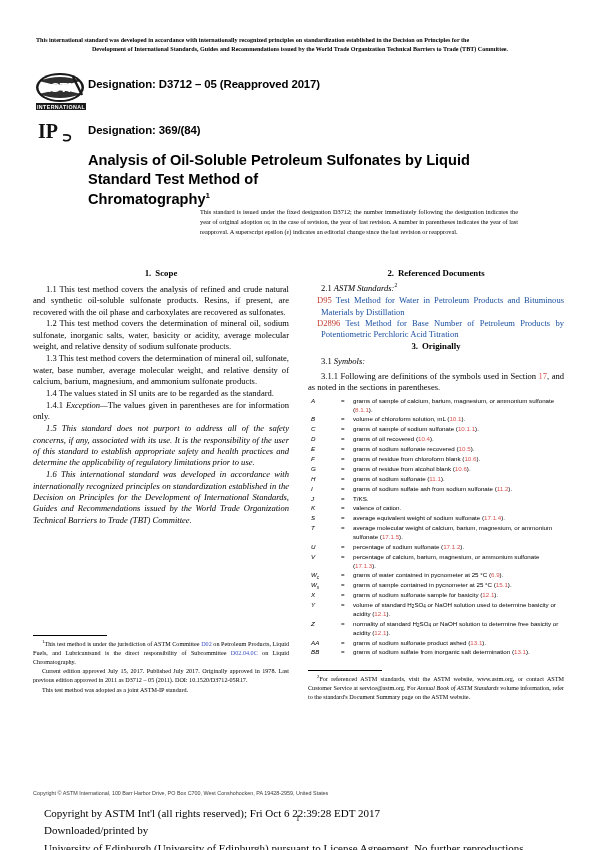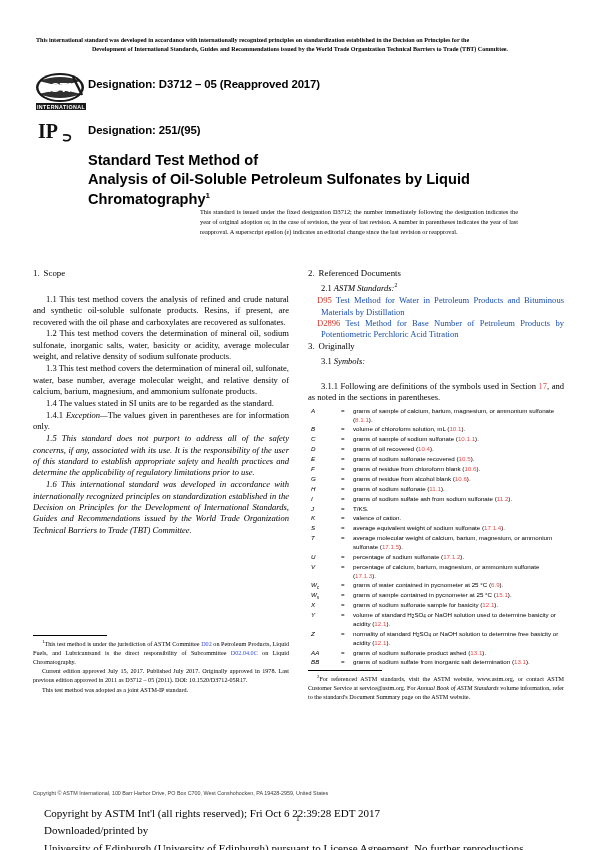"Designation: 251/(95)" div.desig { text: 251/(95 -> 369/(84 }
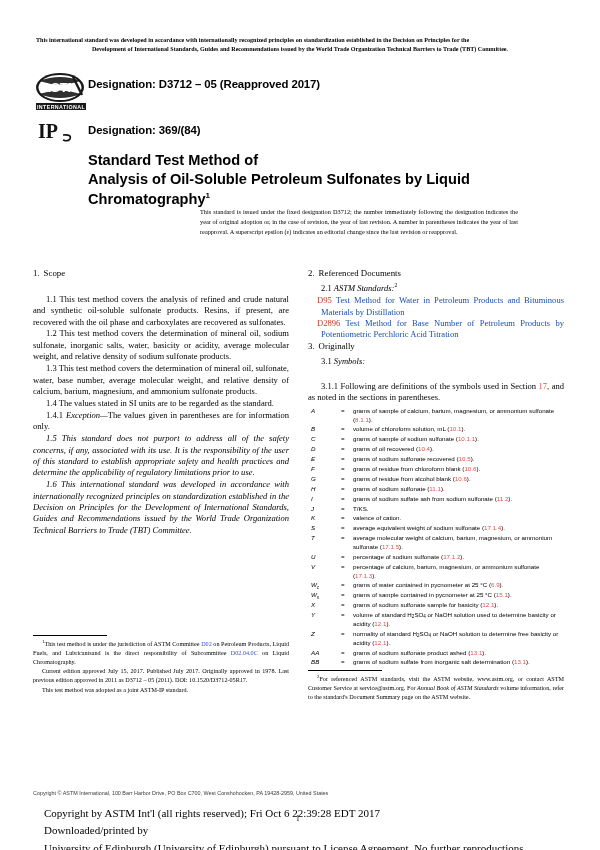"Standard Test Method of" div { order: before "Analysis of Oil-Soluble Petroleum" -> after "Analysis of Oil-Soluble Petroleum" }
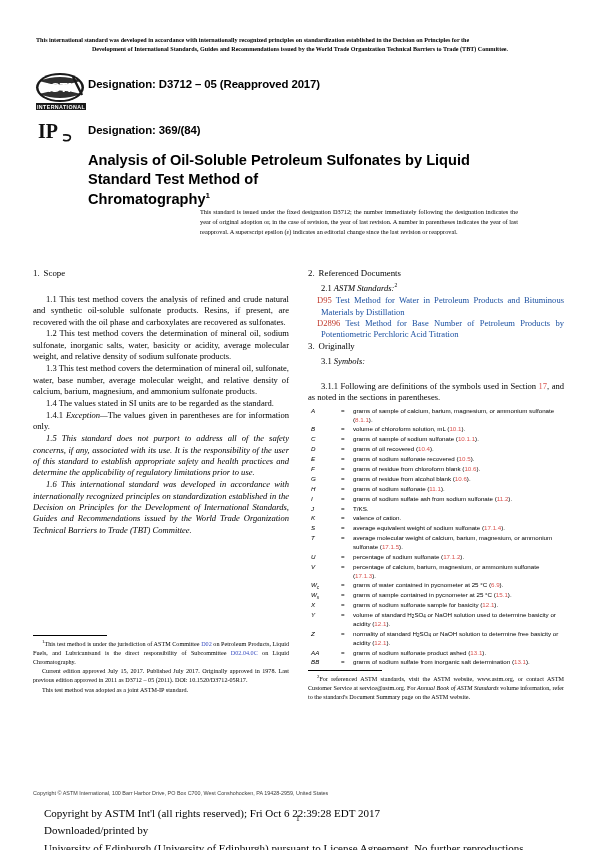"1. Scope" h2.sec { font-weight: normal -> bold; text-align: left -> center }
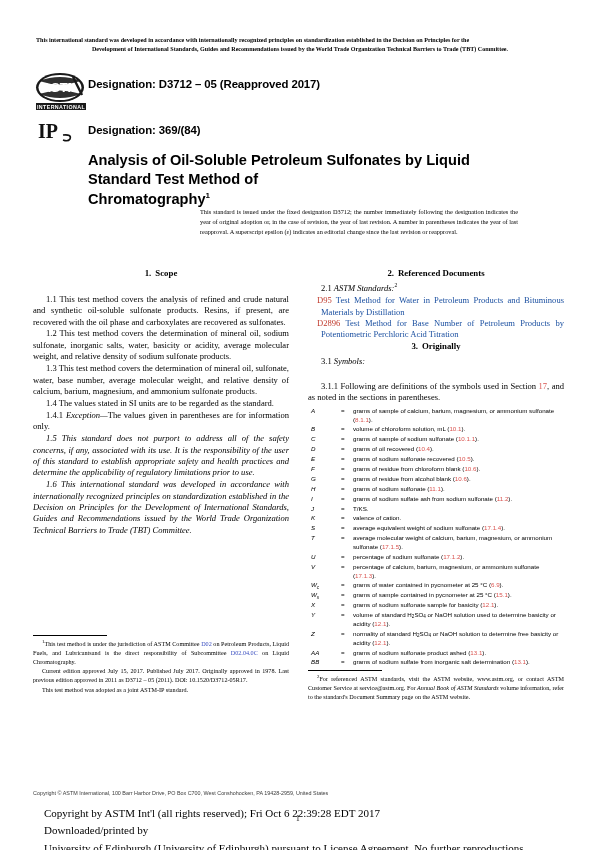"1.1 This test method covers" p.para { margin: 14px 0 0 0 -> 4px 0 0 0 }
